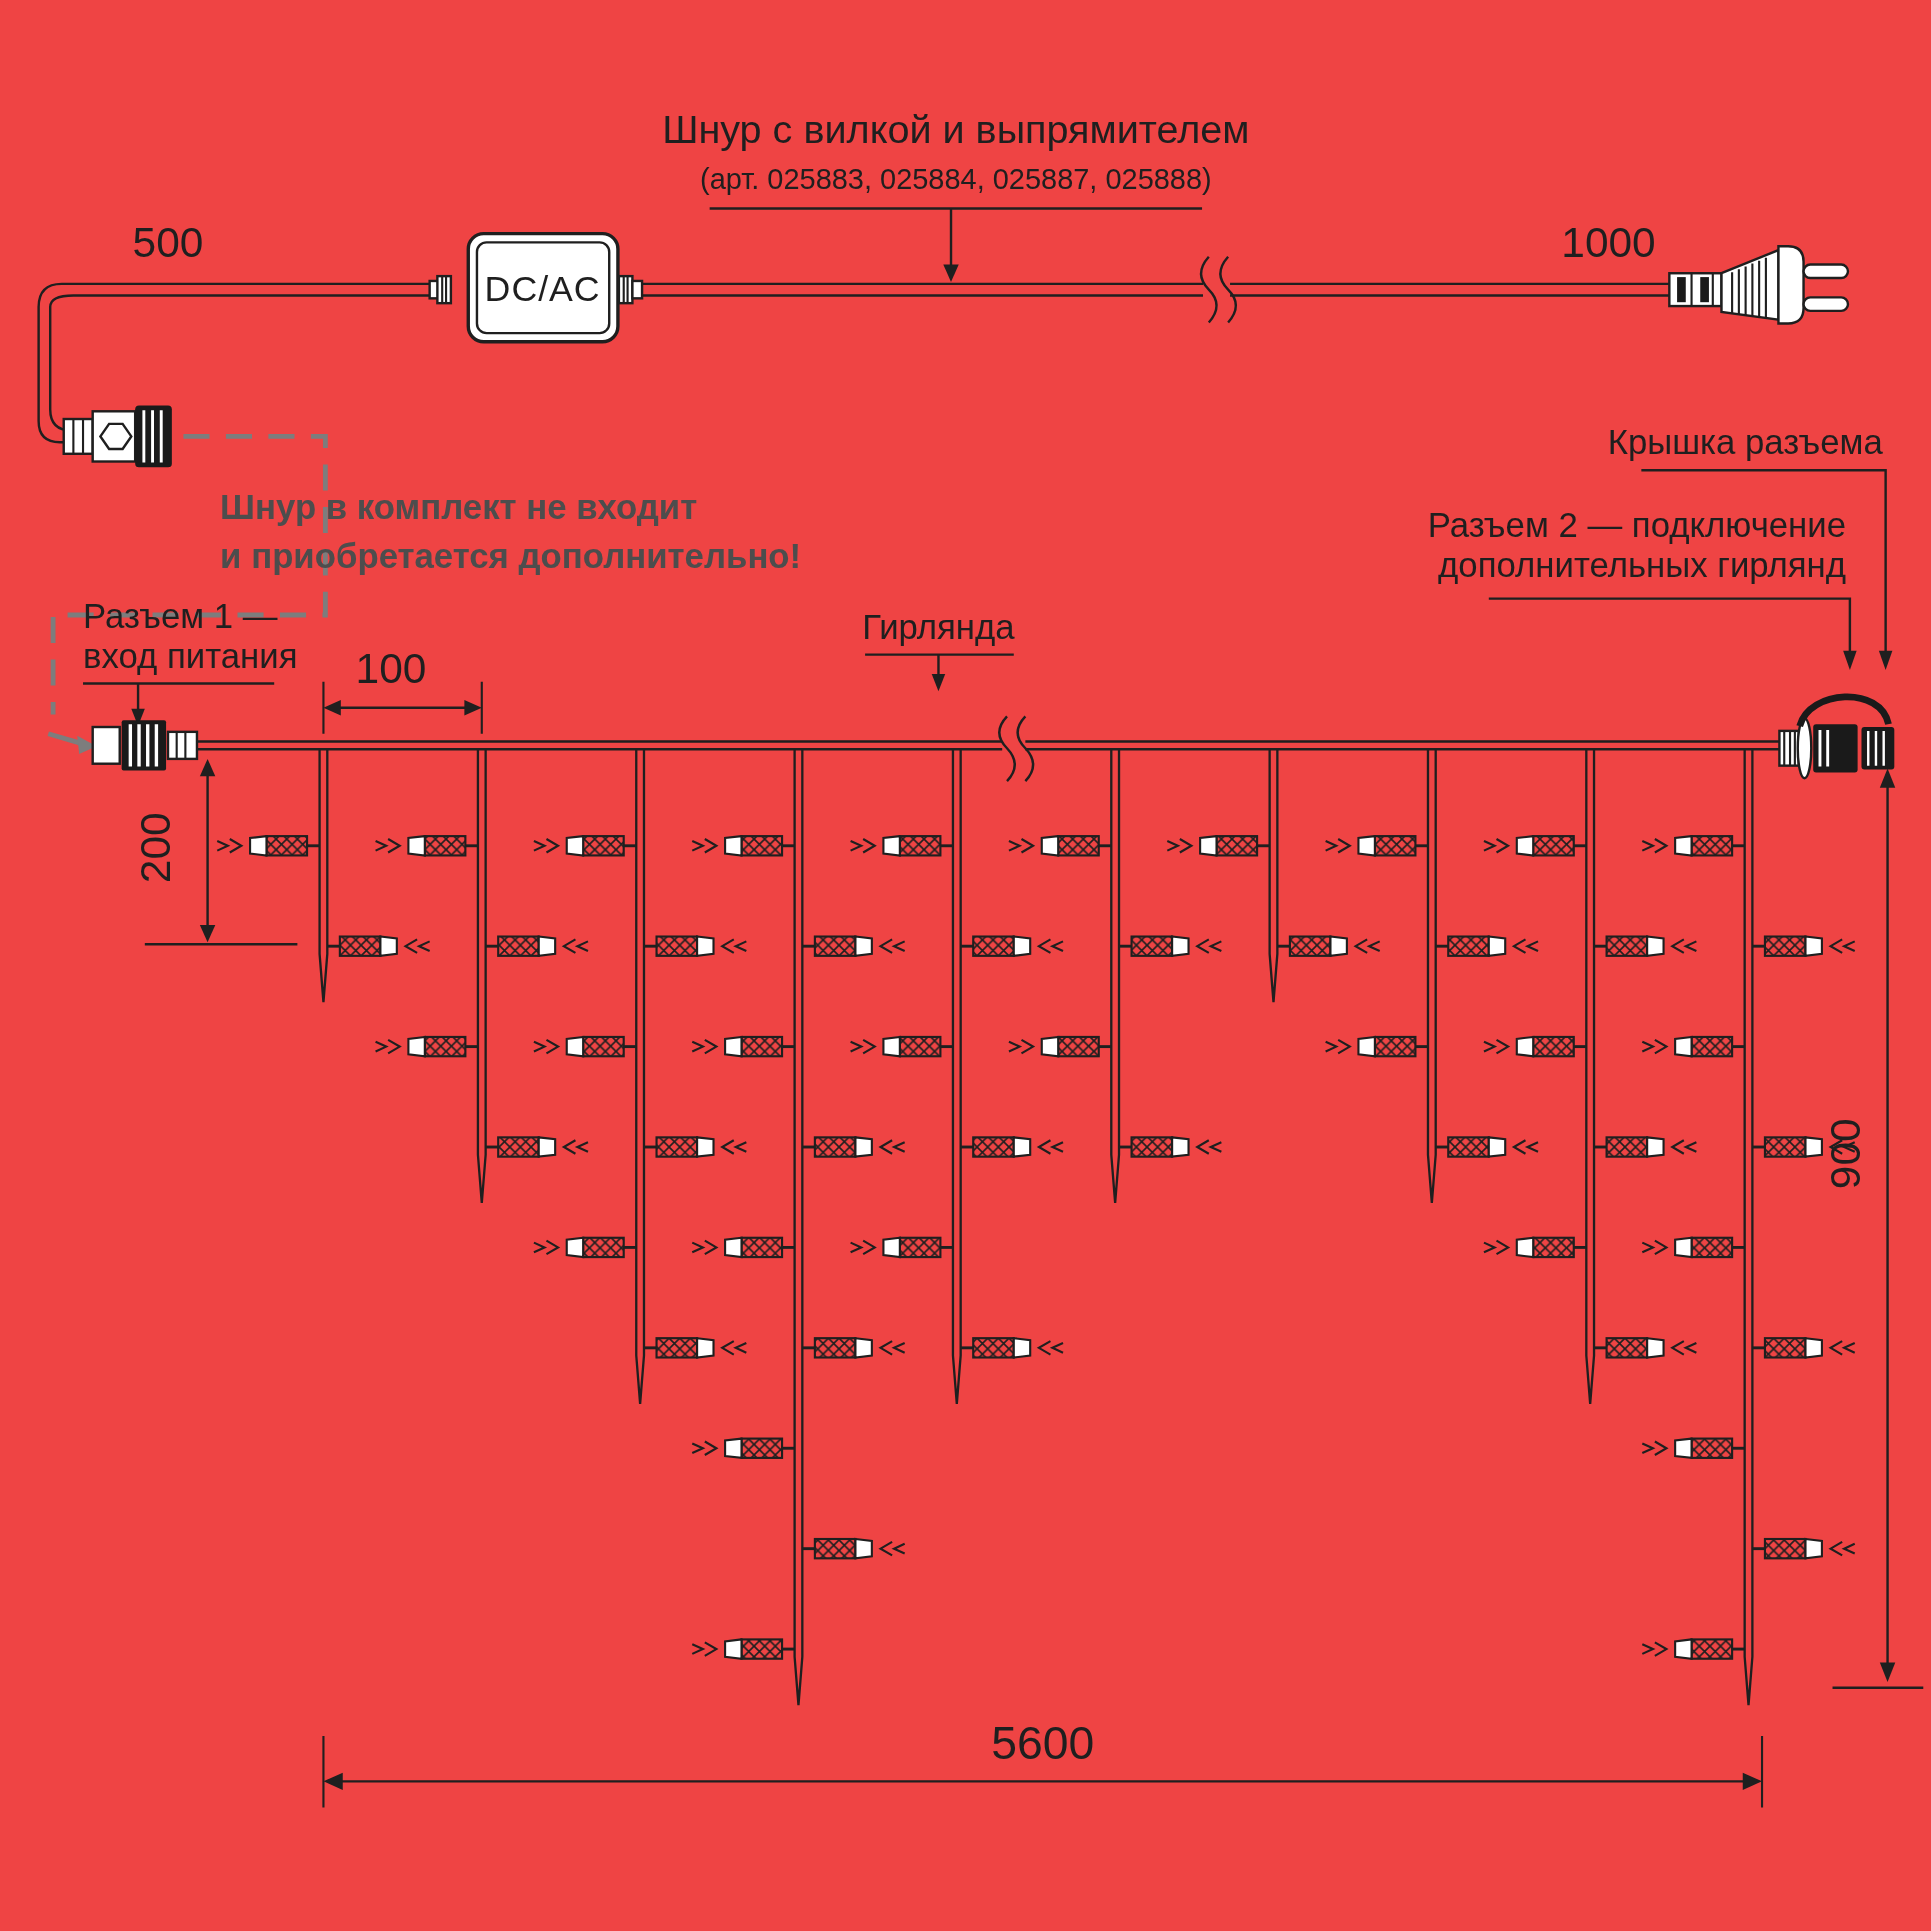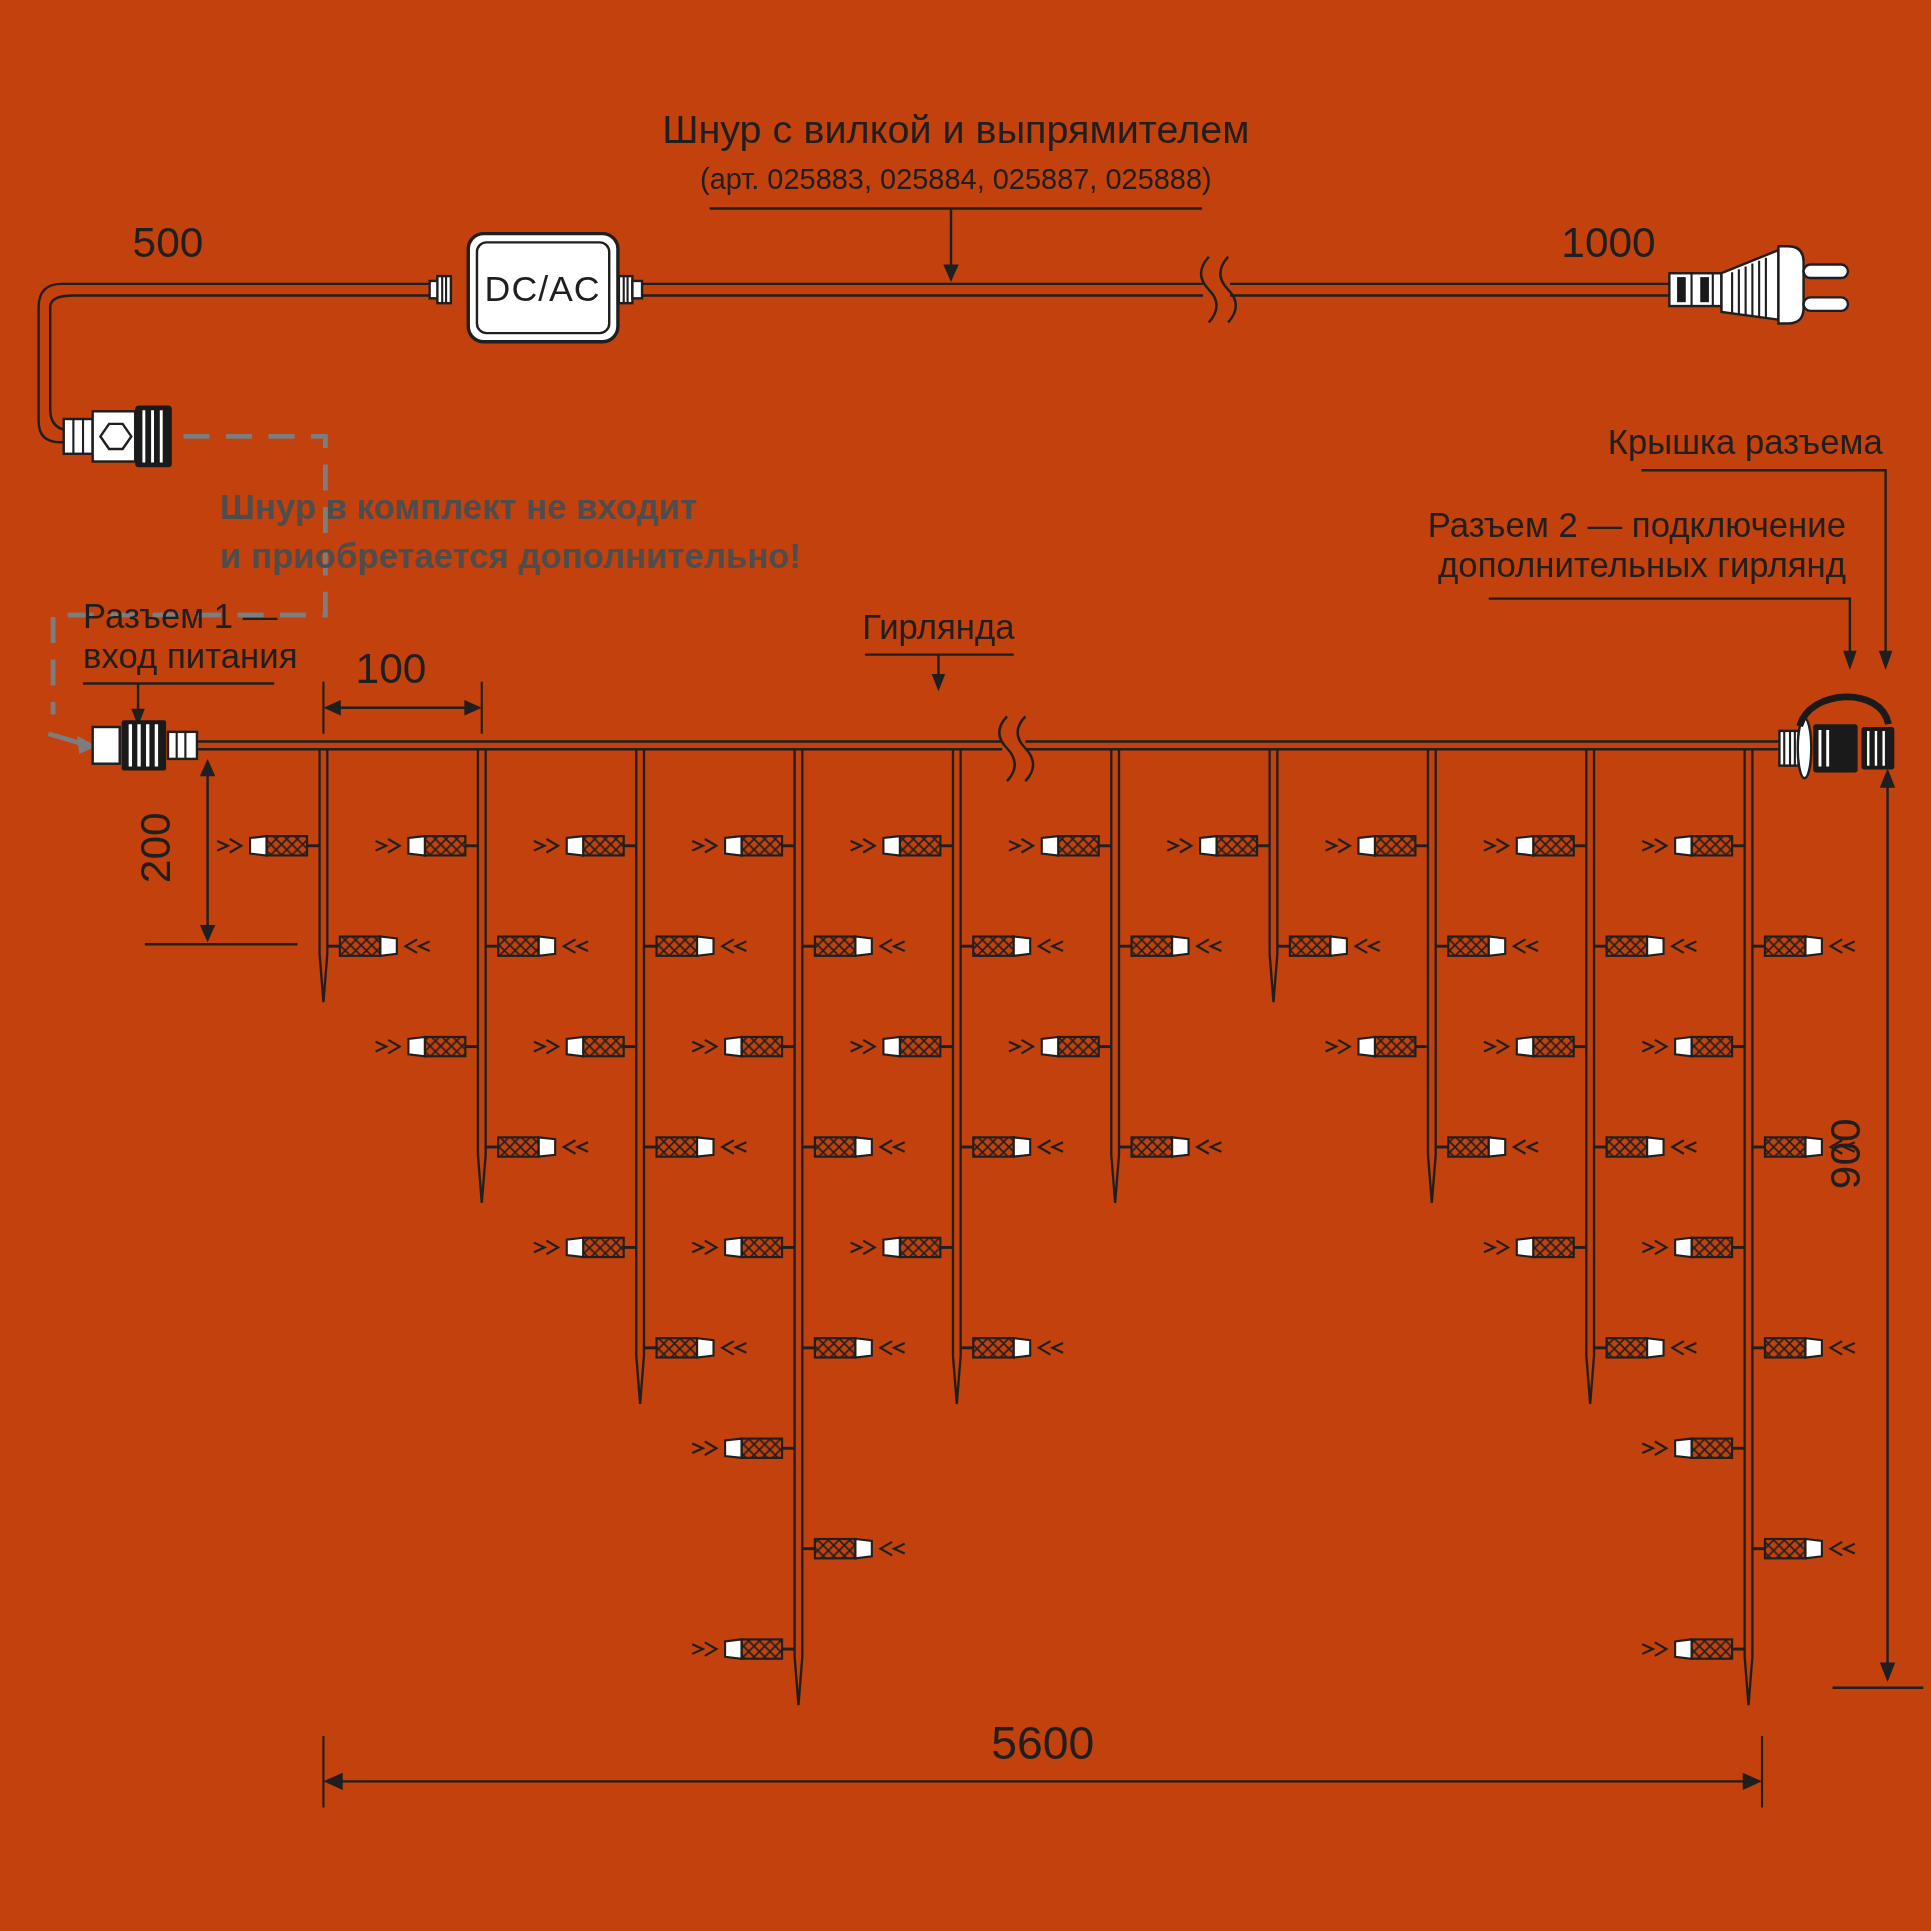"Шнур с вилкой и выпрямителем" .stage { background: #c2410c -> #ef4444 }
